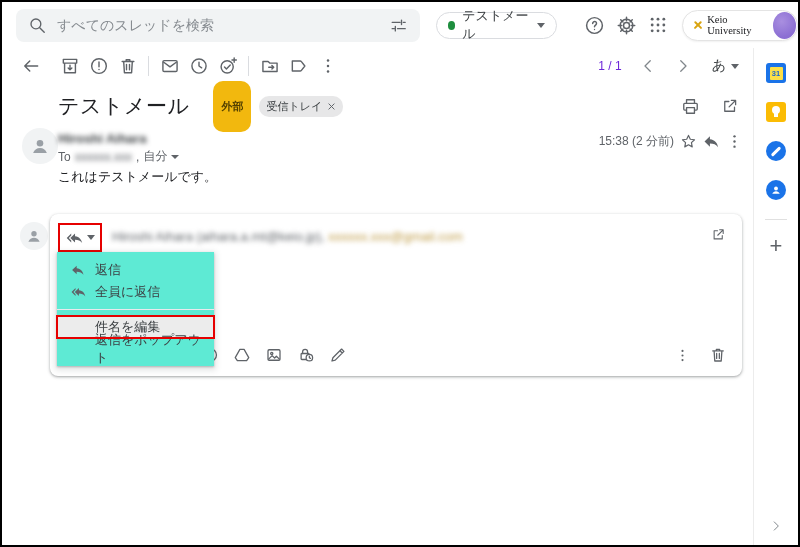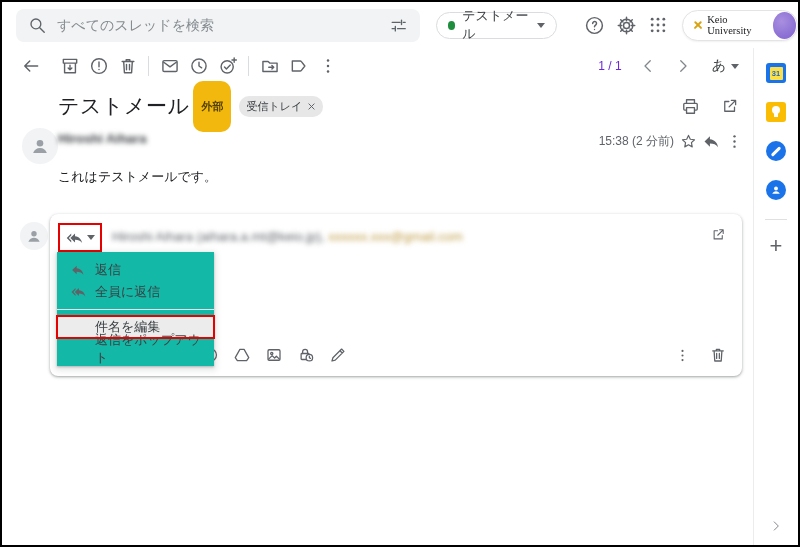"外部" .badge-ext { margin-left: 4px -> 24px }
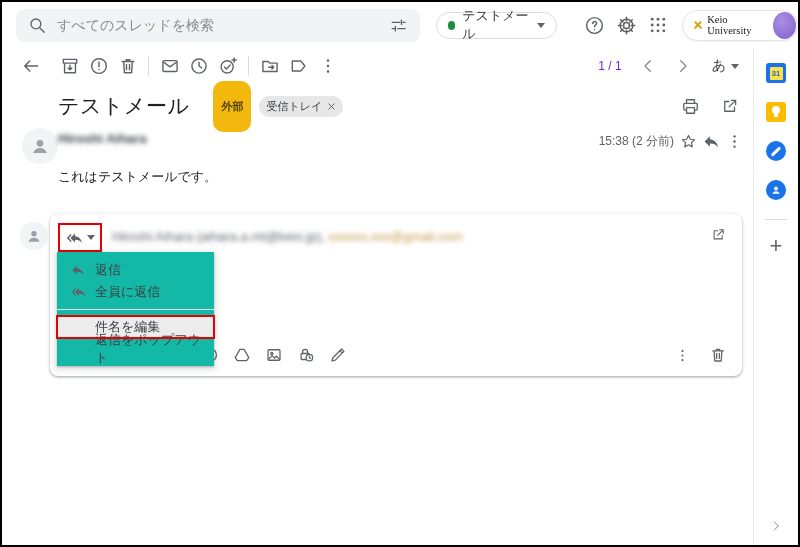"To" div.to-line { html: none -> <div> <span>To</span> <span>xxxxxx.xxx</span> <span>,</span> <span>自分</span> <span></span> </div> }
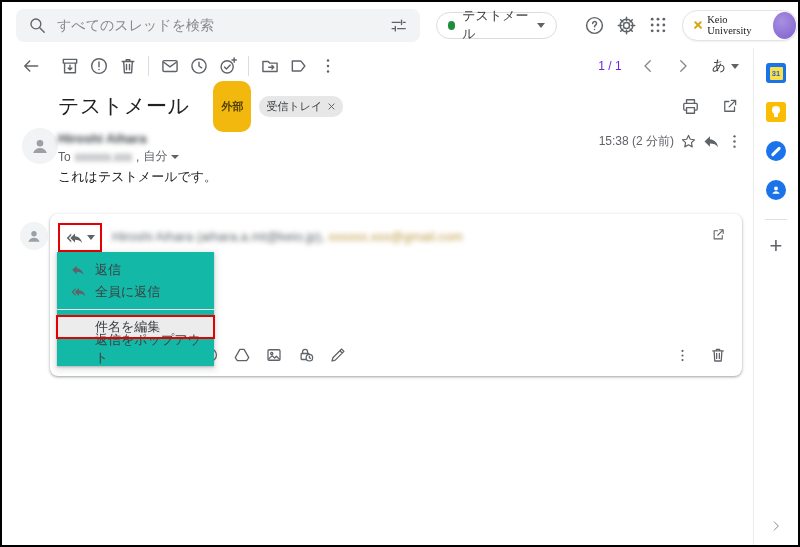"返信" .dd-menu { background: #14b8a6 -> #5eead4 }
